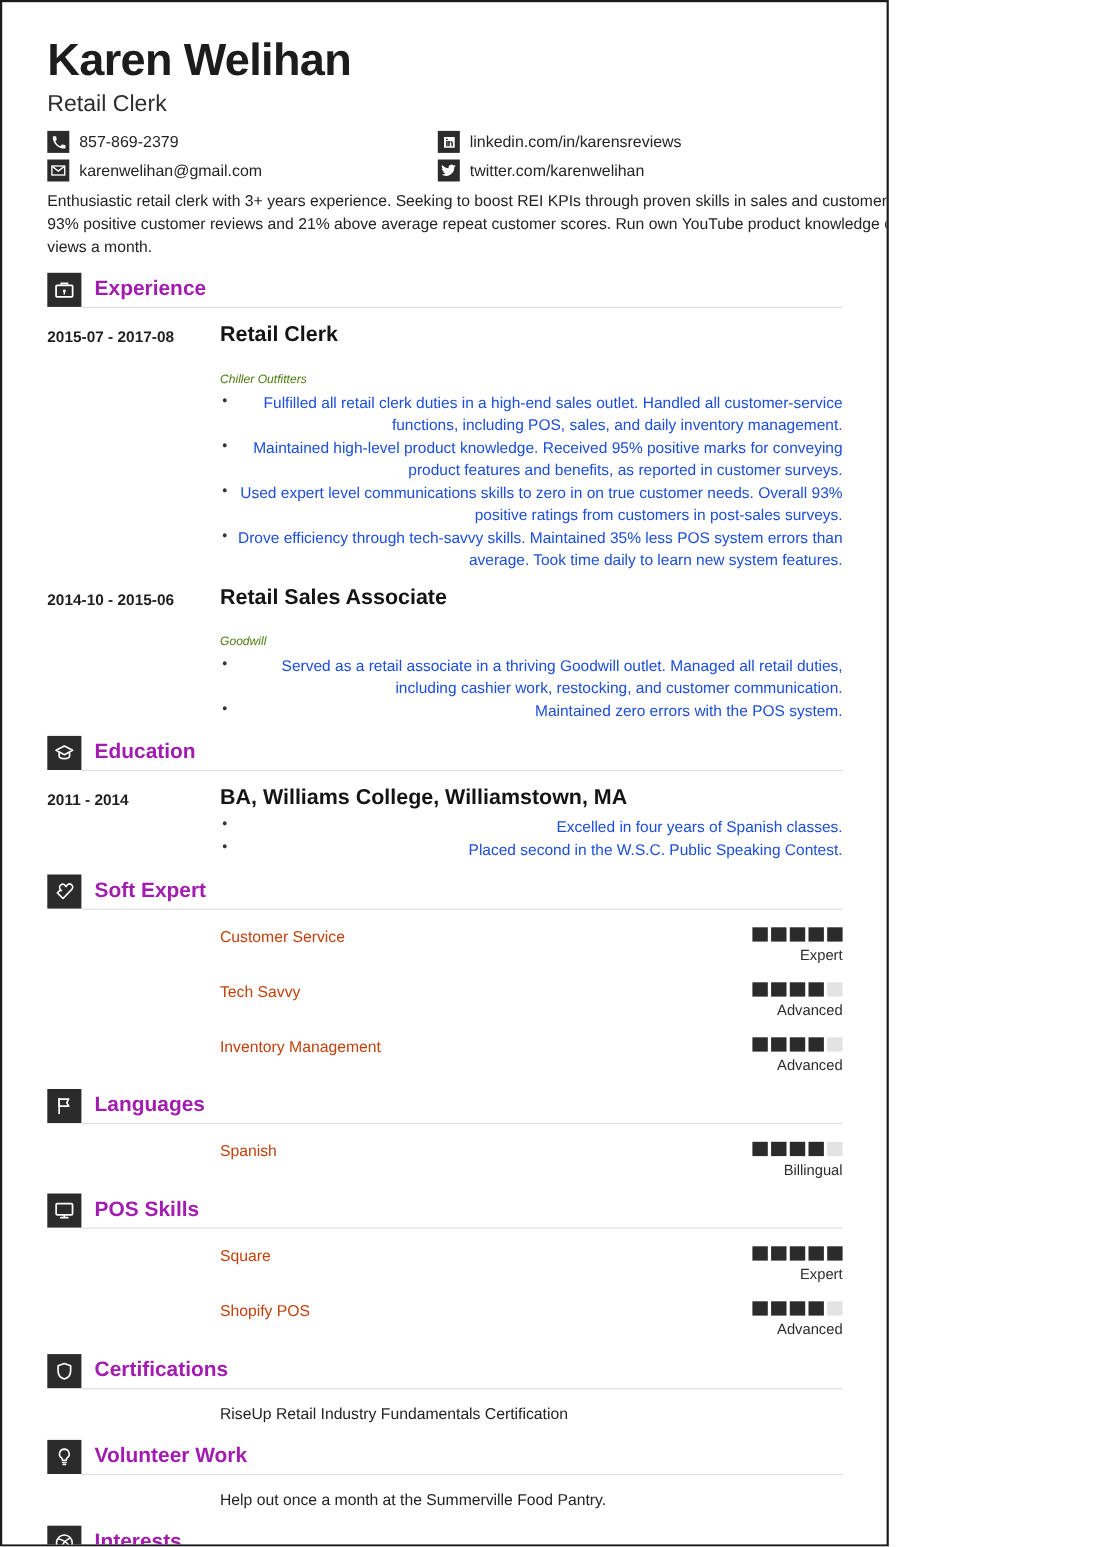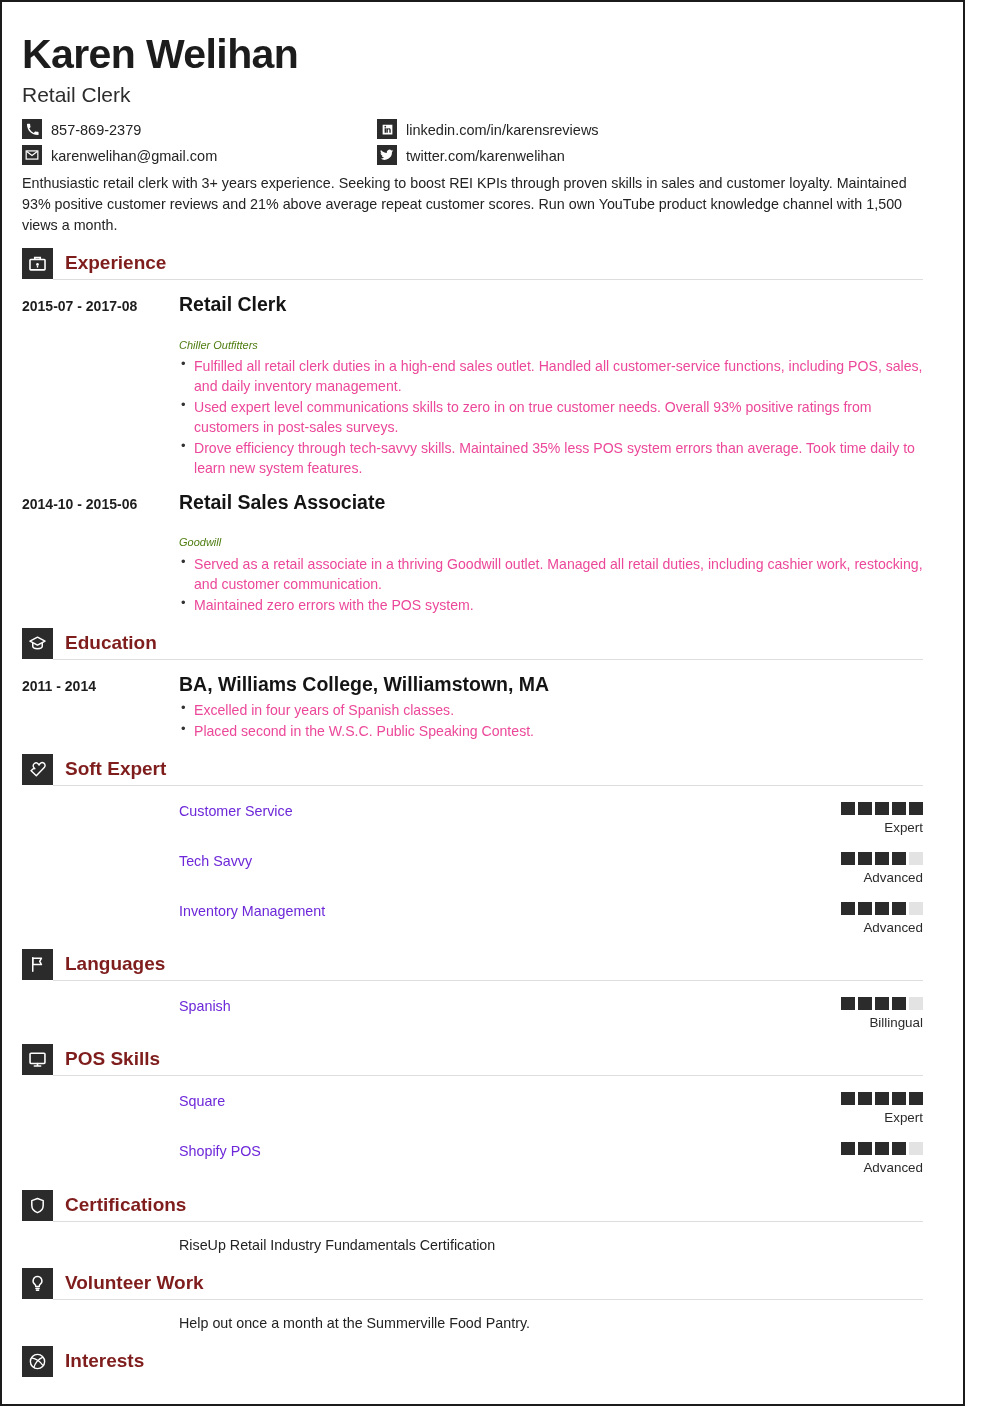"Karen Welihan" #page { padding: 30px 40px 0 20px -> 30px 40px 0 41px; width: 965px -> 808px }
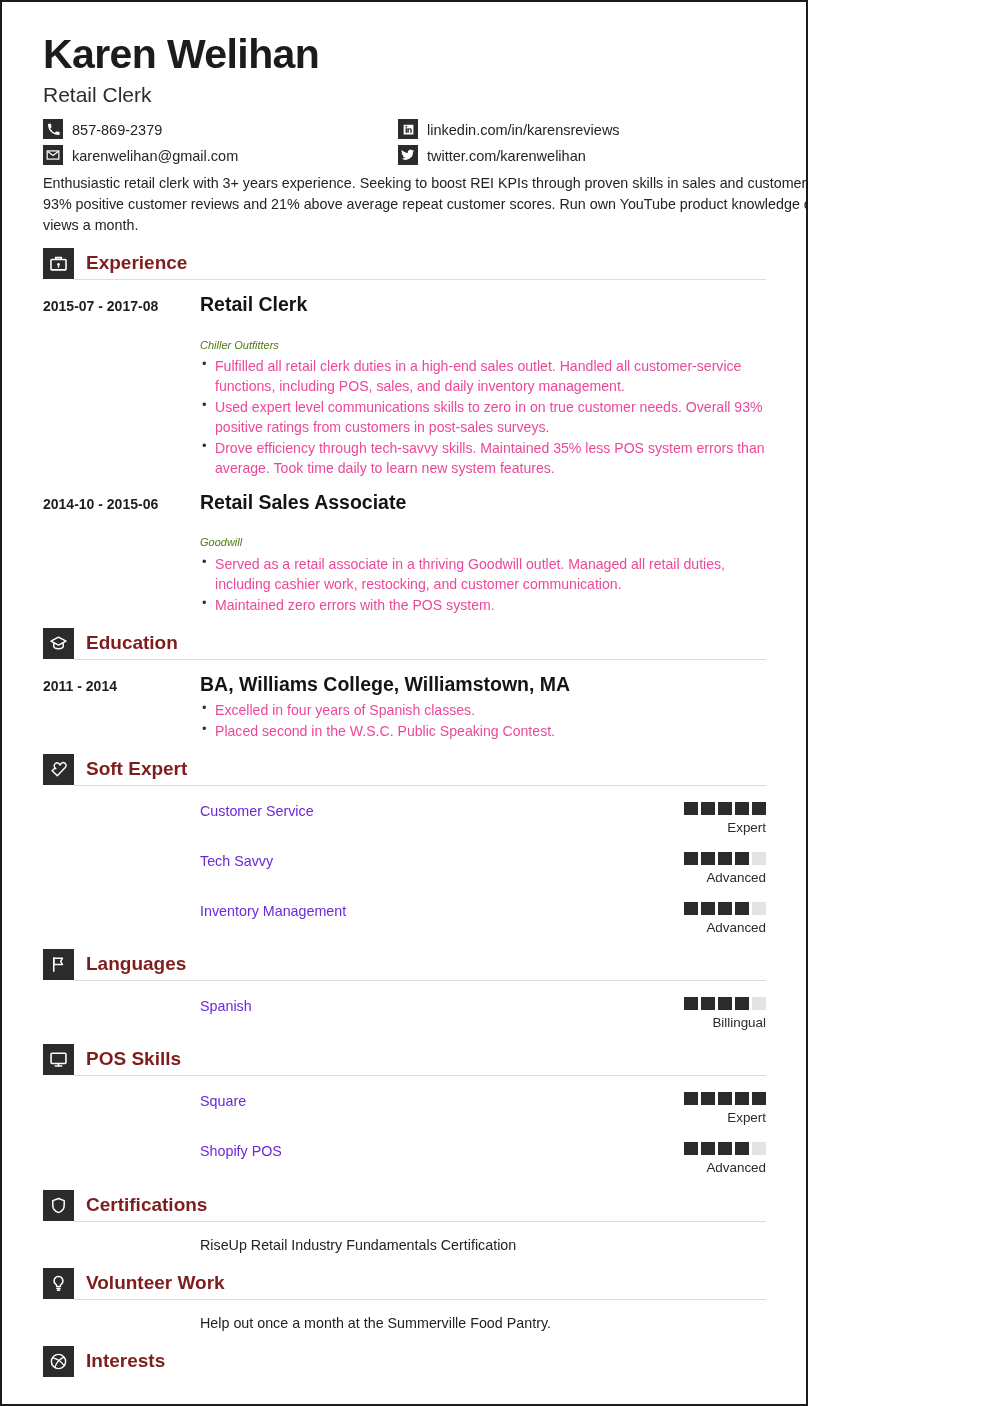"Experience" .sec-title { color: #7f1d1d -> #a21caf }
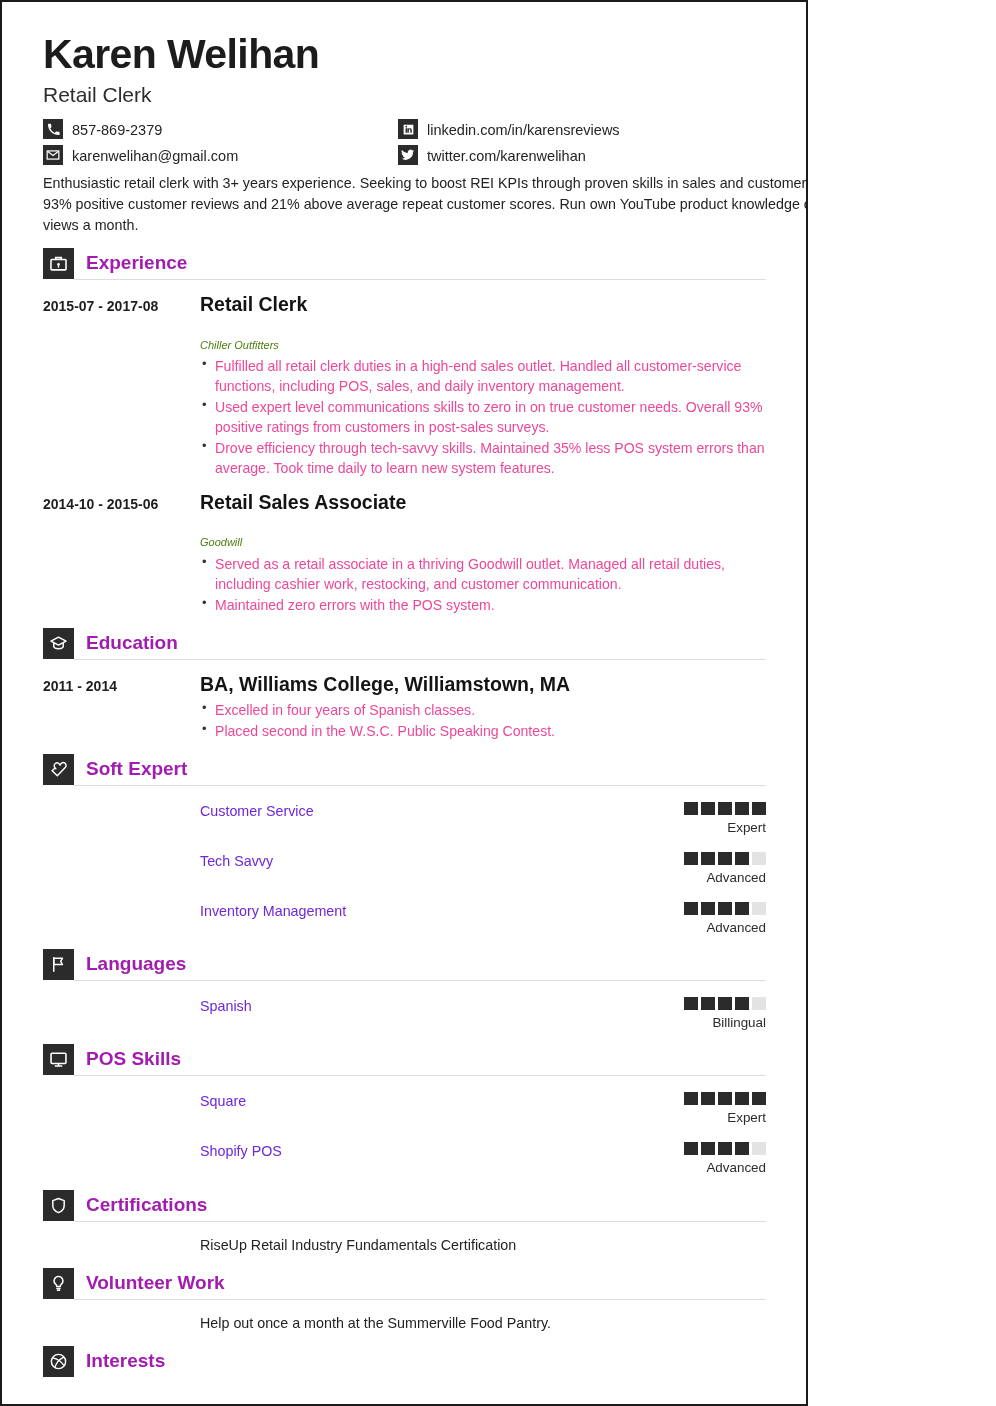"Fulfilled all retail clerk duties" ul.bullets li { color: #ec4899 -> #1d4ed8; text-align: none -> right }
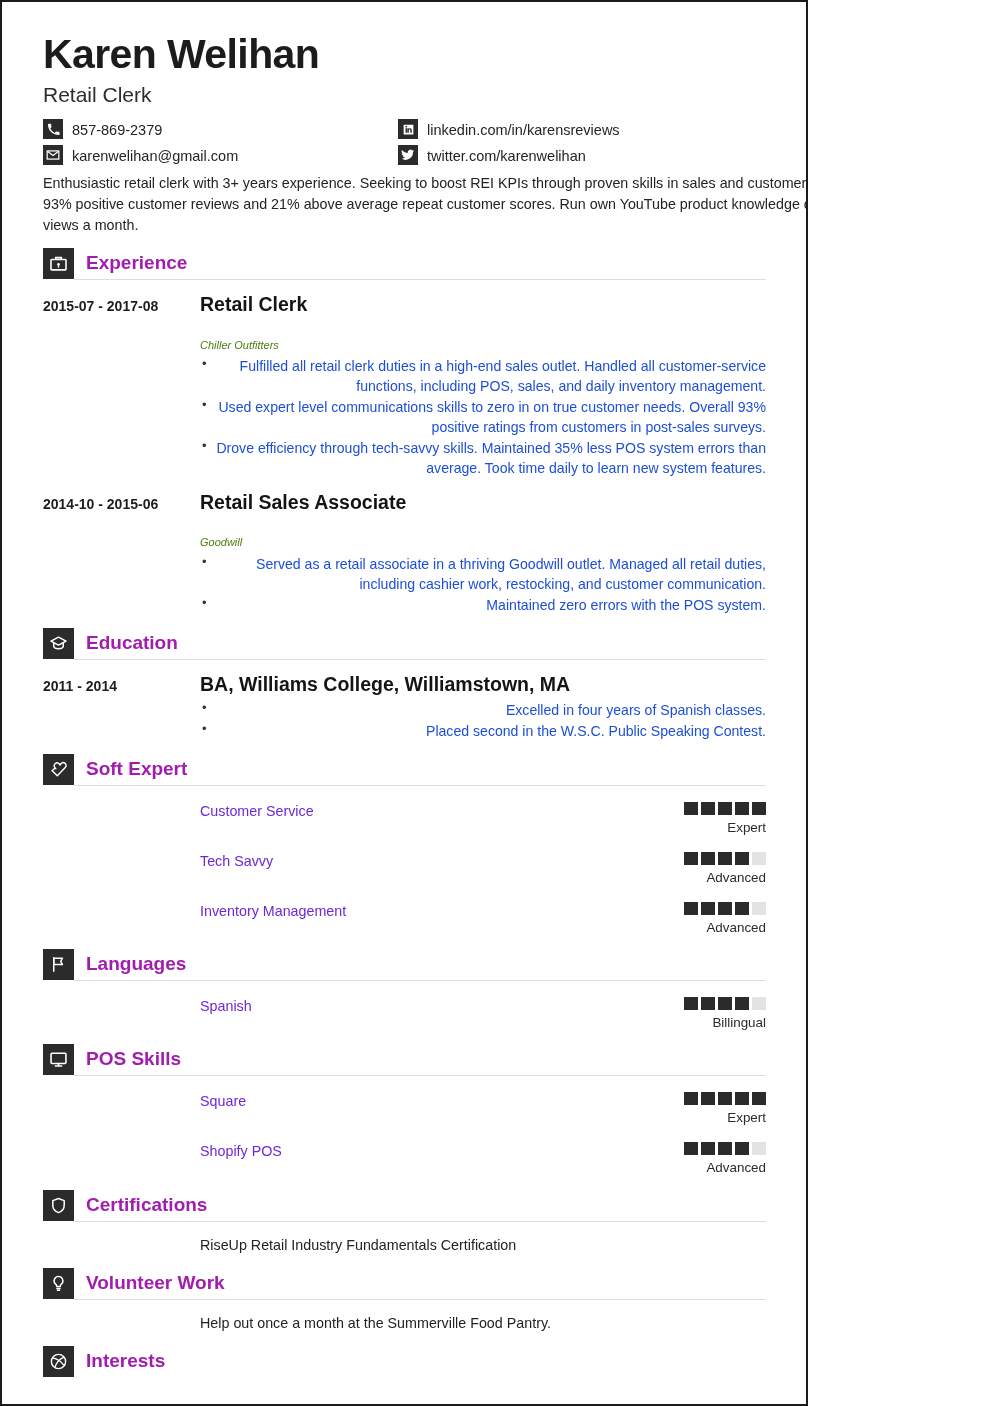"Maintained high-level product knowledge." li { html: none -> <li>Maintained high-level product knowledge. Received 95% positive marks for conveying product features and benefits, as reported in customer surveys.</li> }
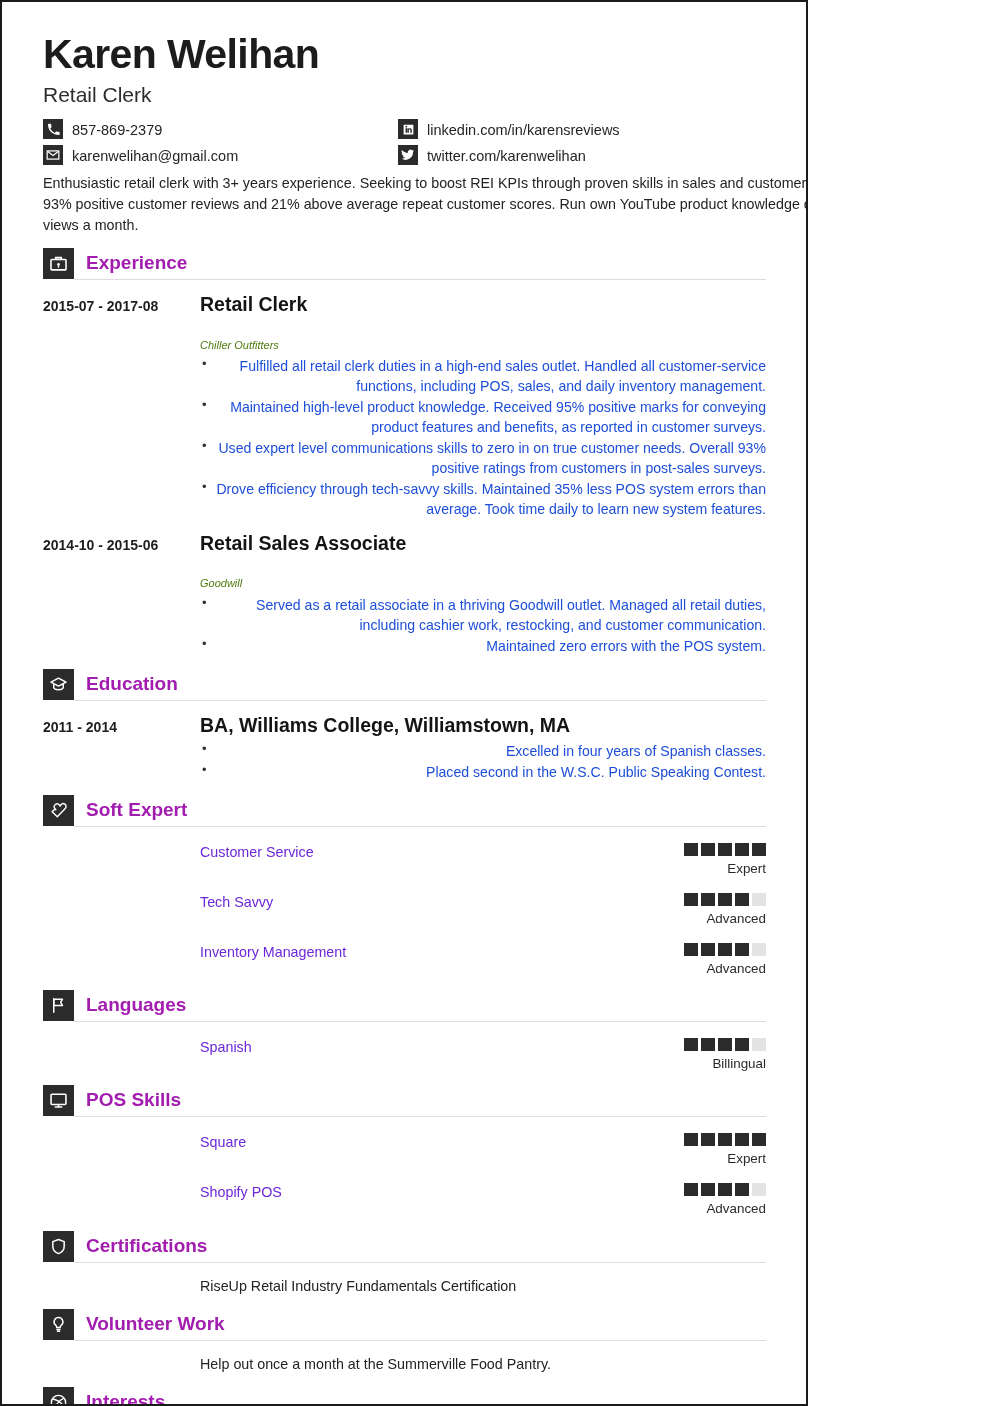"Customer Service" .skill-name { color: #6d28d9 -> #c2410c }
